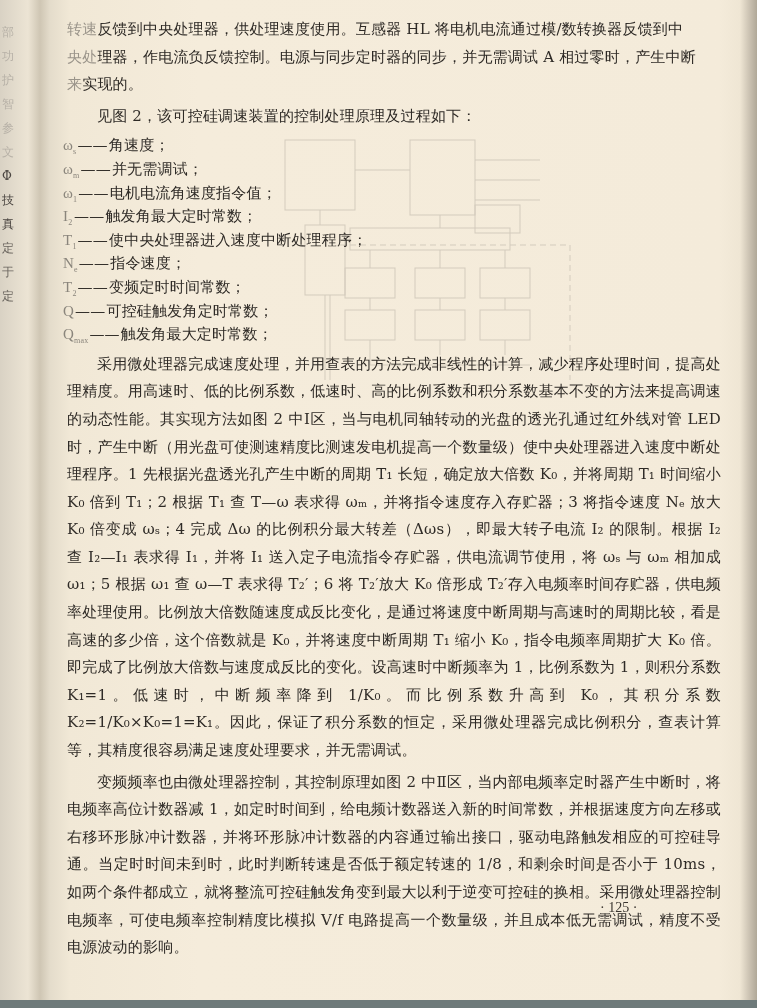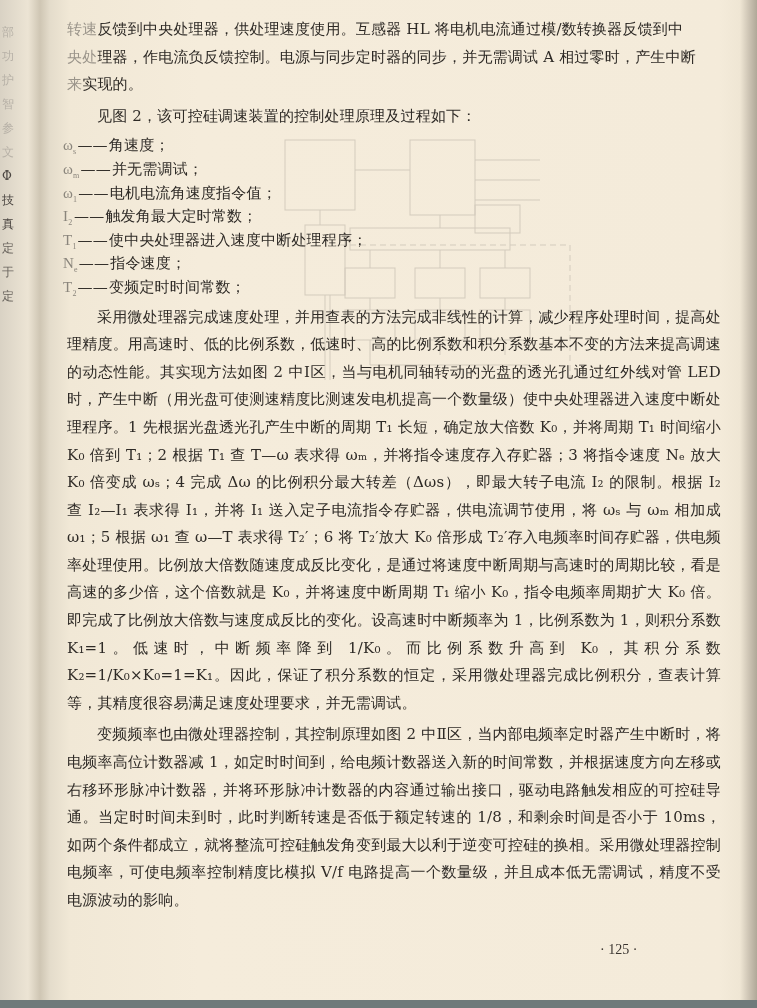"Q——可控硅触发角定时常数；" li { html: none -> <li><span><span>Q</span><sub></sub></span><span>——</span><span>可控硅触发角定时常数；</span></li> }
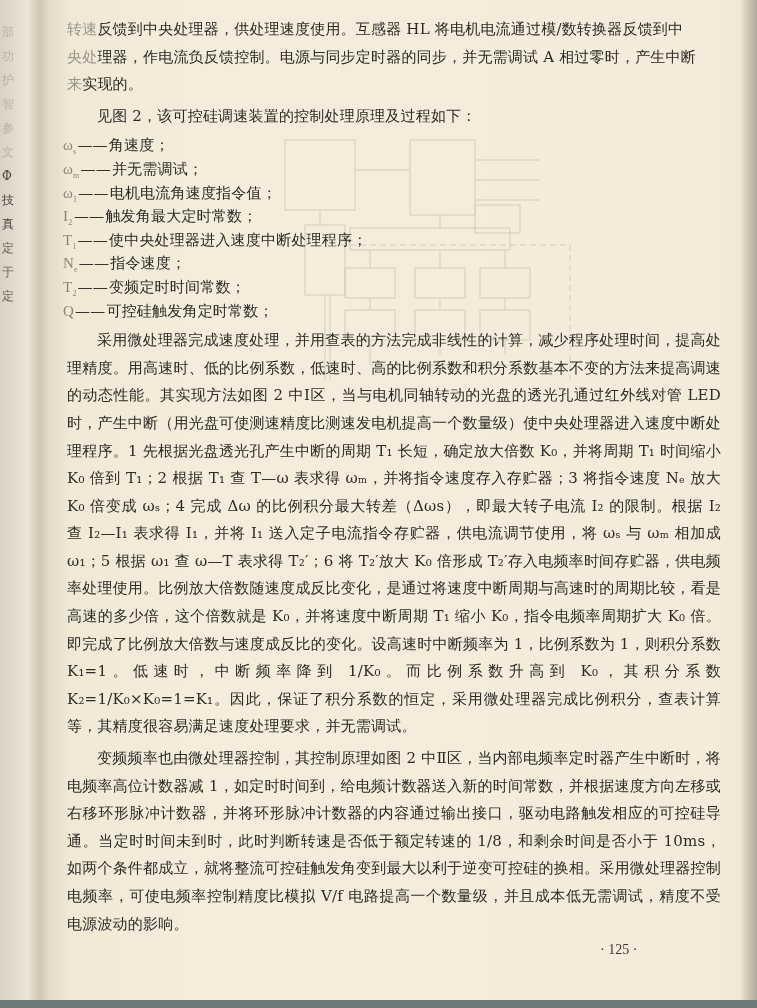"Qmax——触发角最大定时常数；" li { html: none -> <li><span><span>Q</span><sub>max</sub></span><span>——</span><span>触发角最大定时常数；</span></li> }
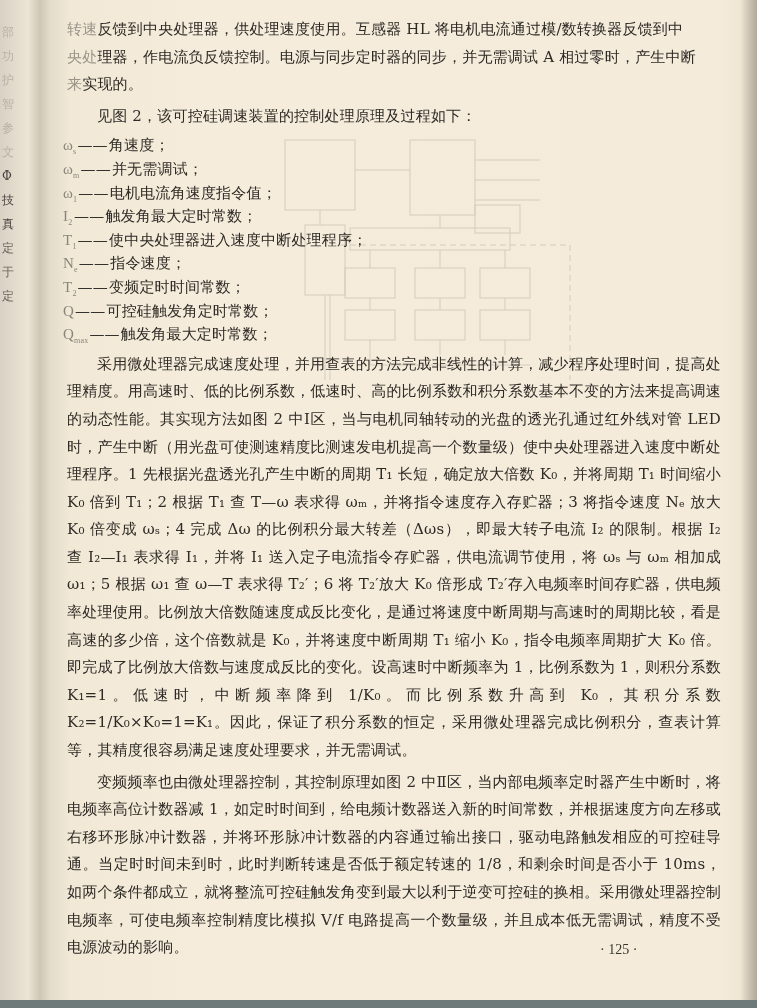"· 125 ·" .page-number { top: 942px -> 900px }
